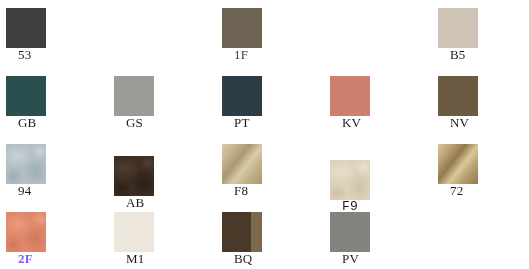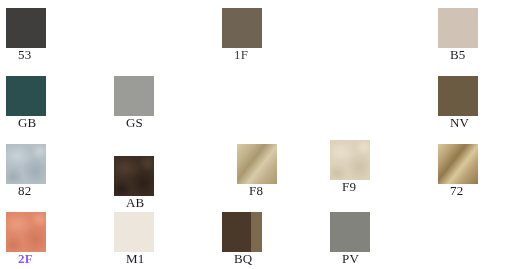"PT" div.swatch-cell { html: none -> <div> <div></div> <span>PT</span> </div> }
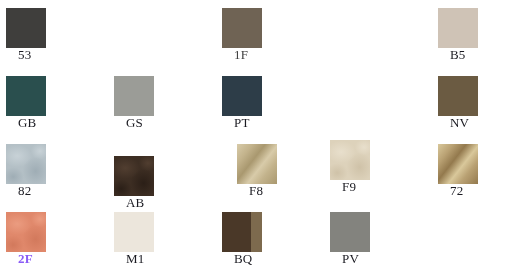"KV" div.swatch-cell { html: none -> <div> <div></div> <span>KV</span> </div> }
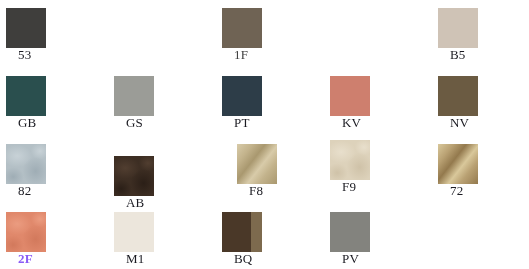"82" span.swatch-label { text: 82 -> 94 }
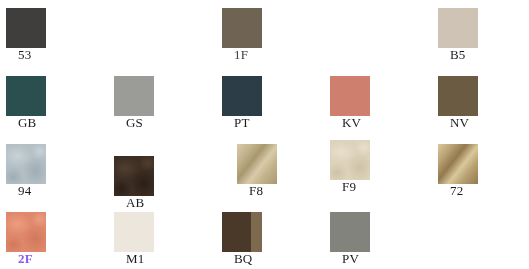"F8" div.swatch-cell { left: 237px -> 222px }
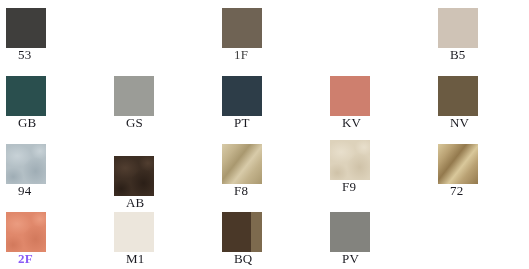"F9" div.swatch-cell { font-family: none -> Liberation Mono, monospace; top: 140px -> 160px }
